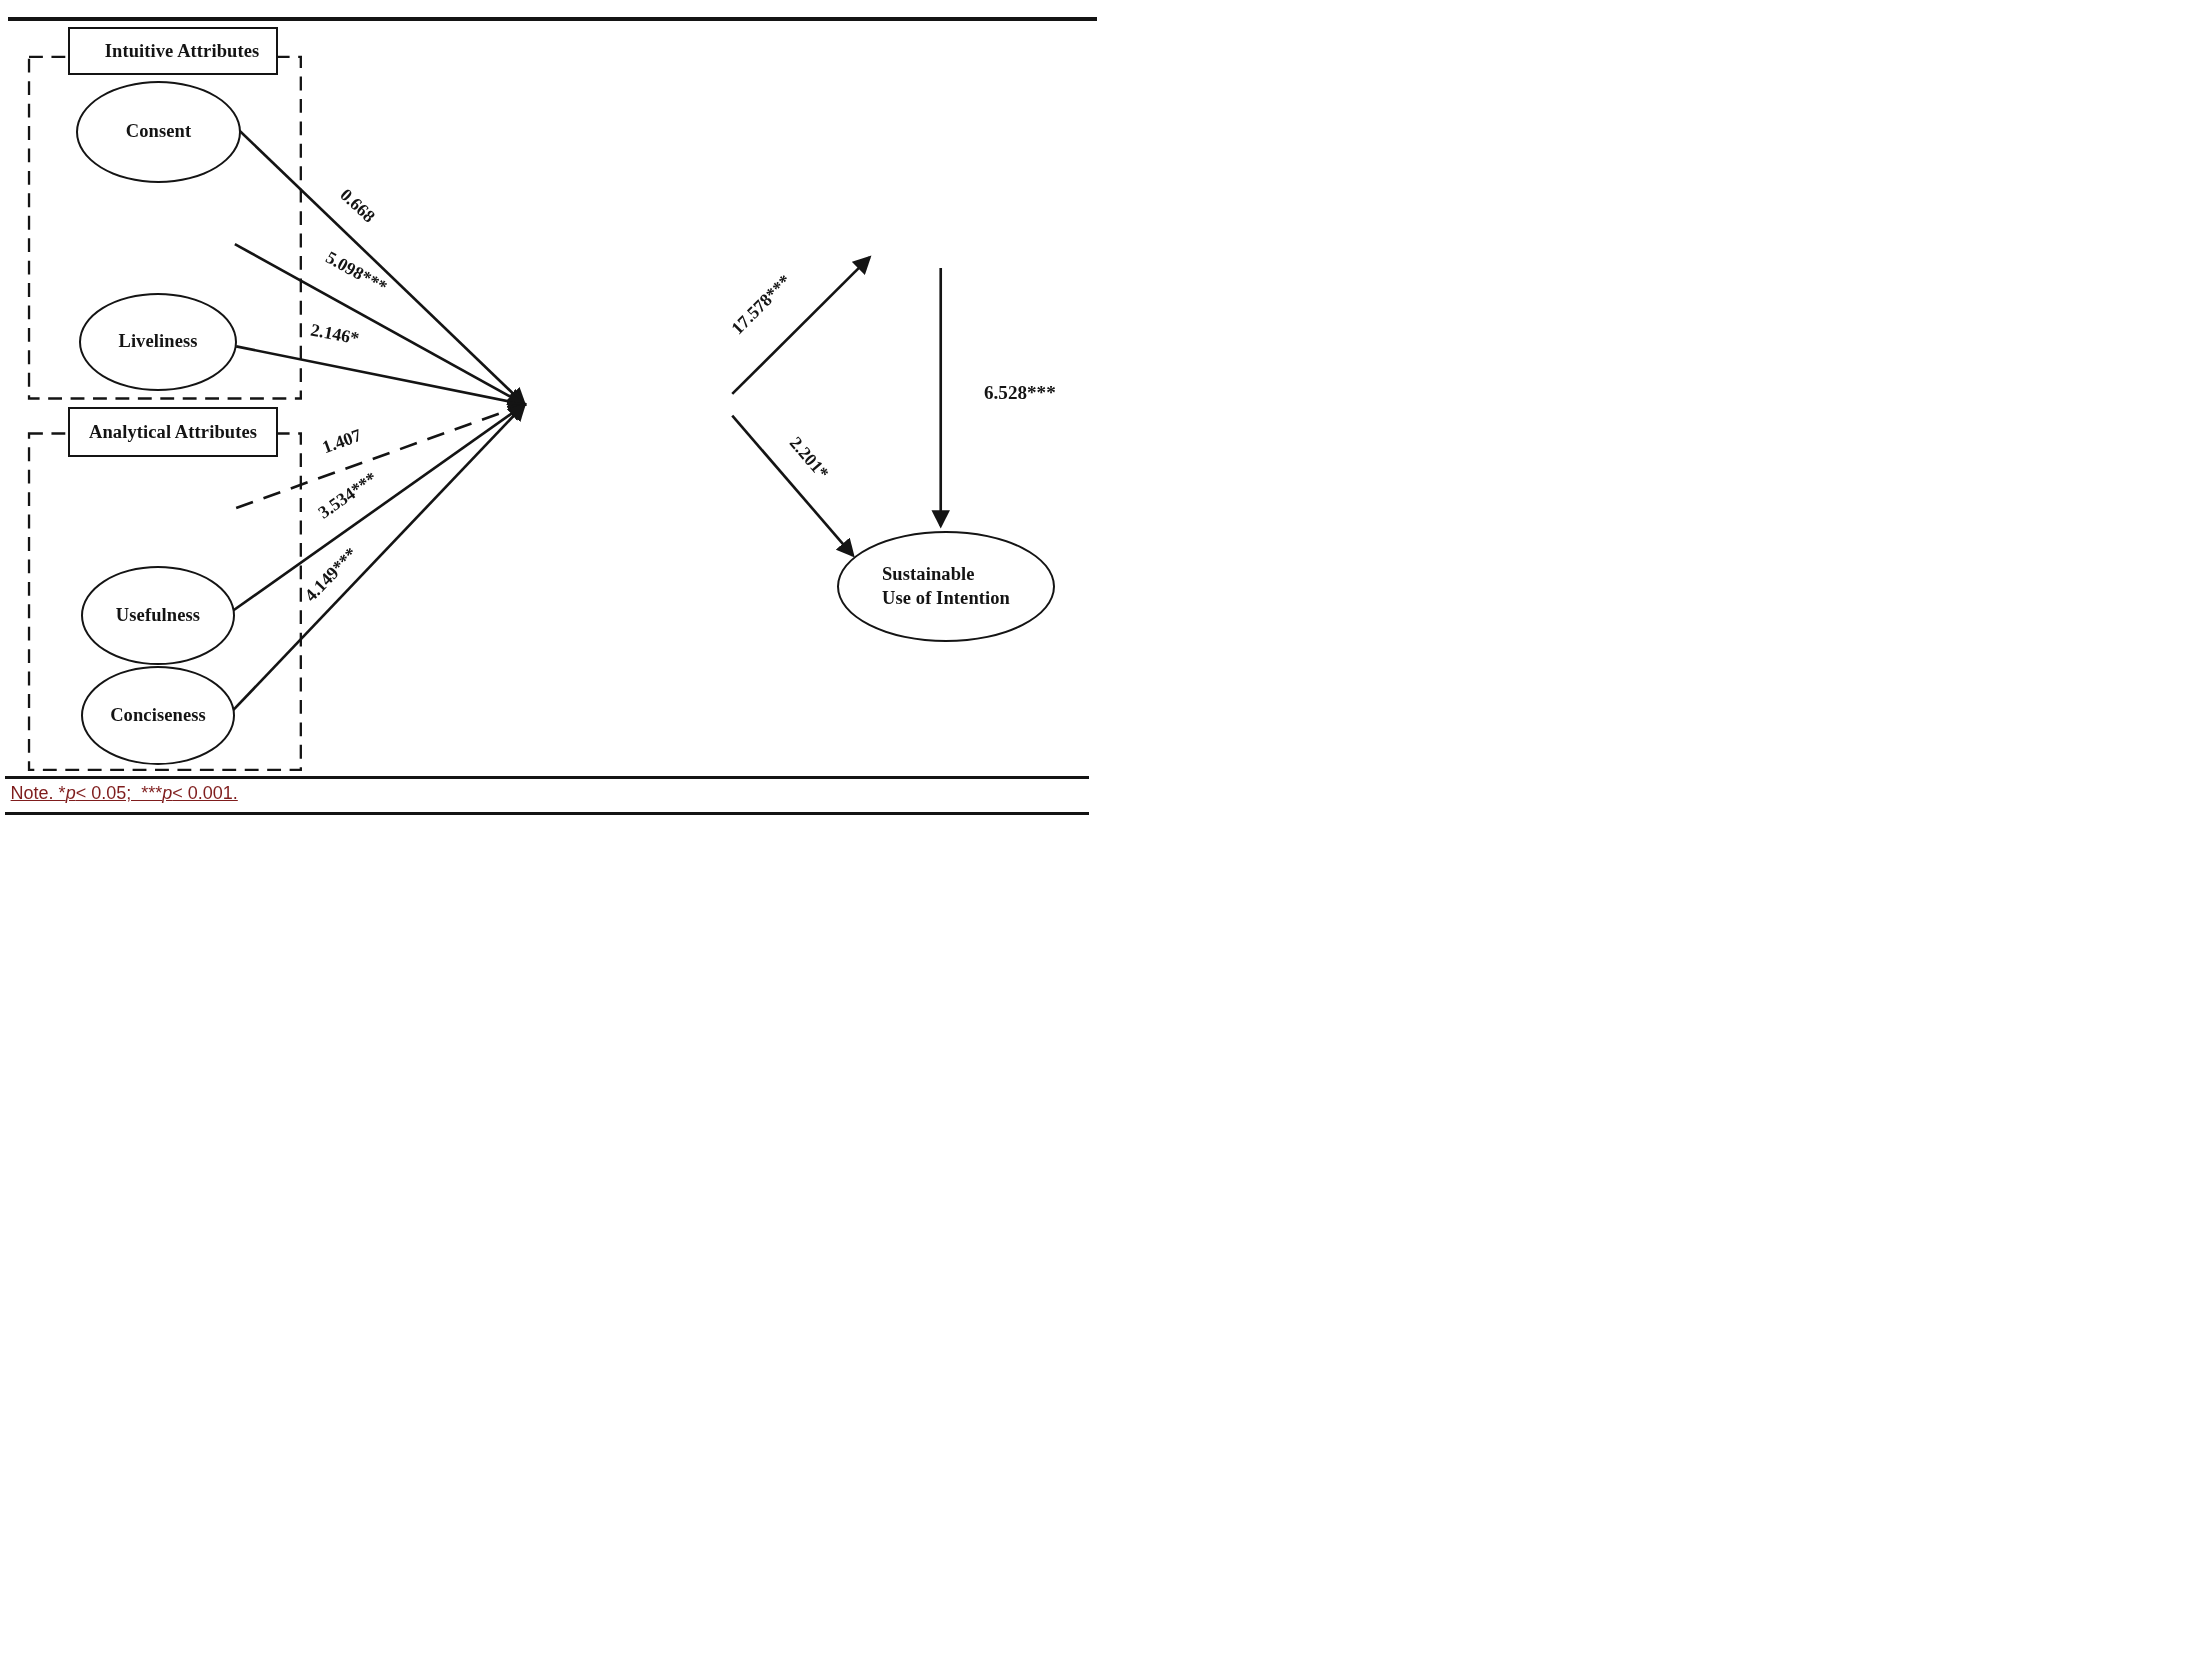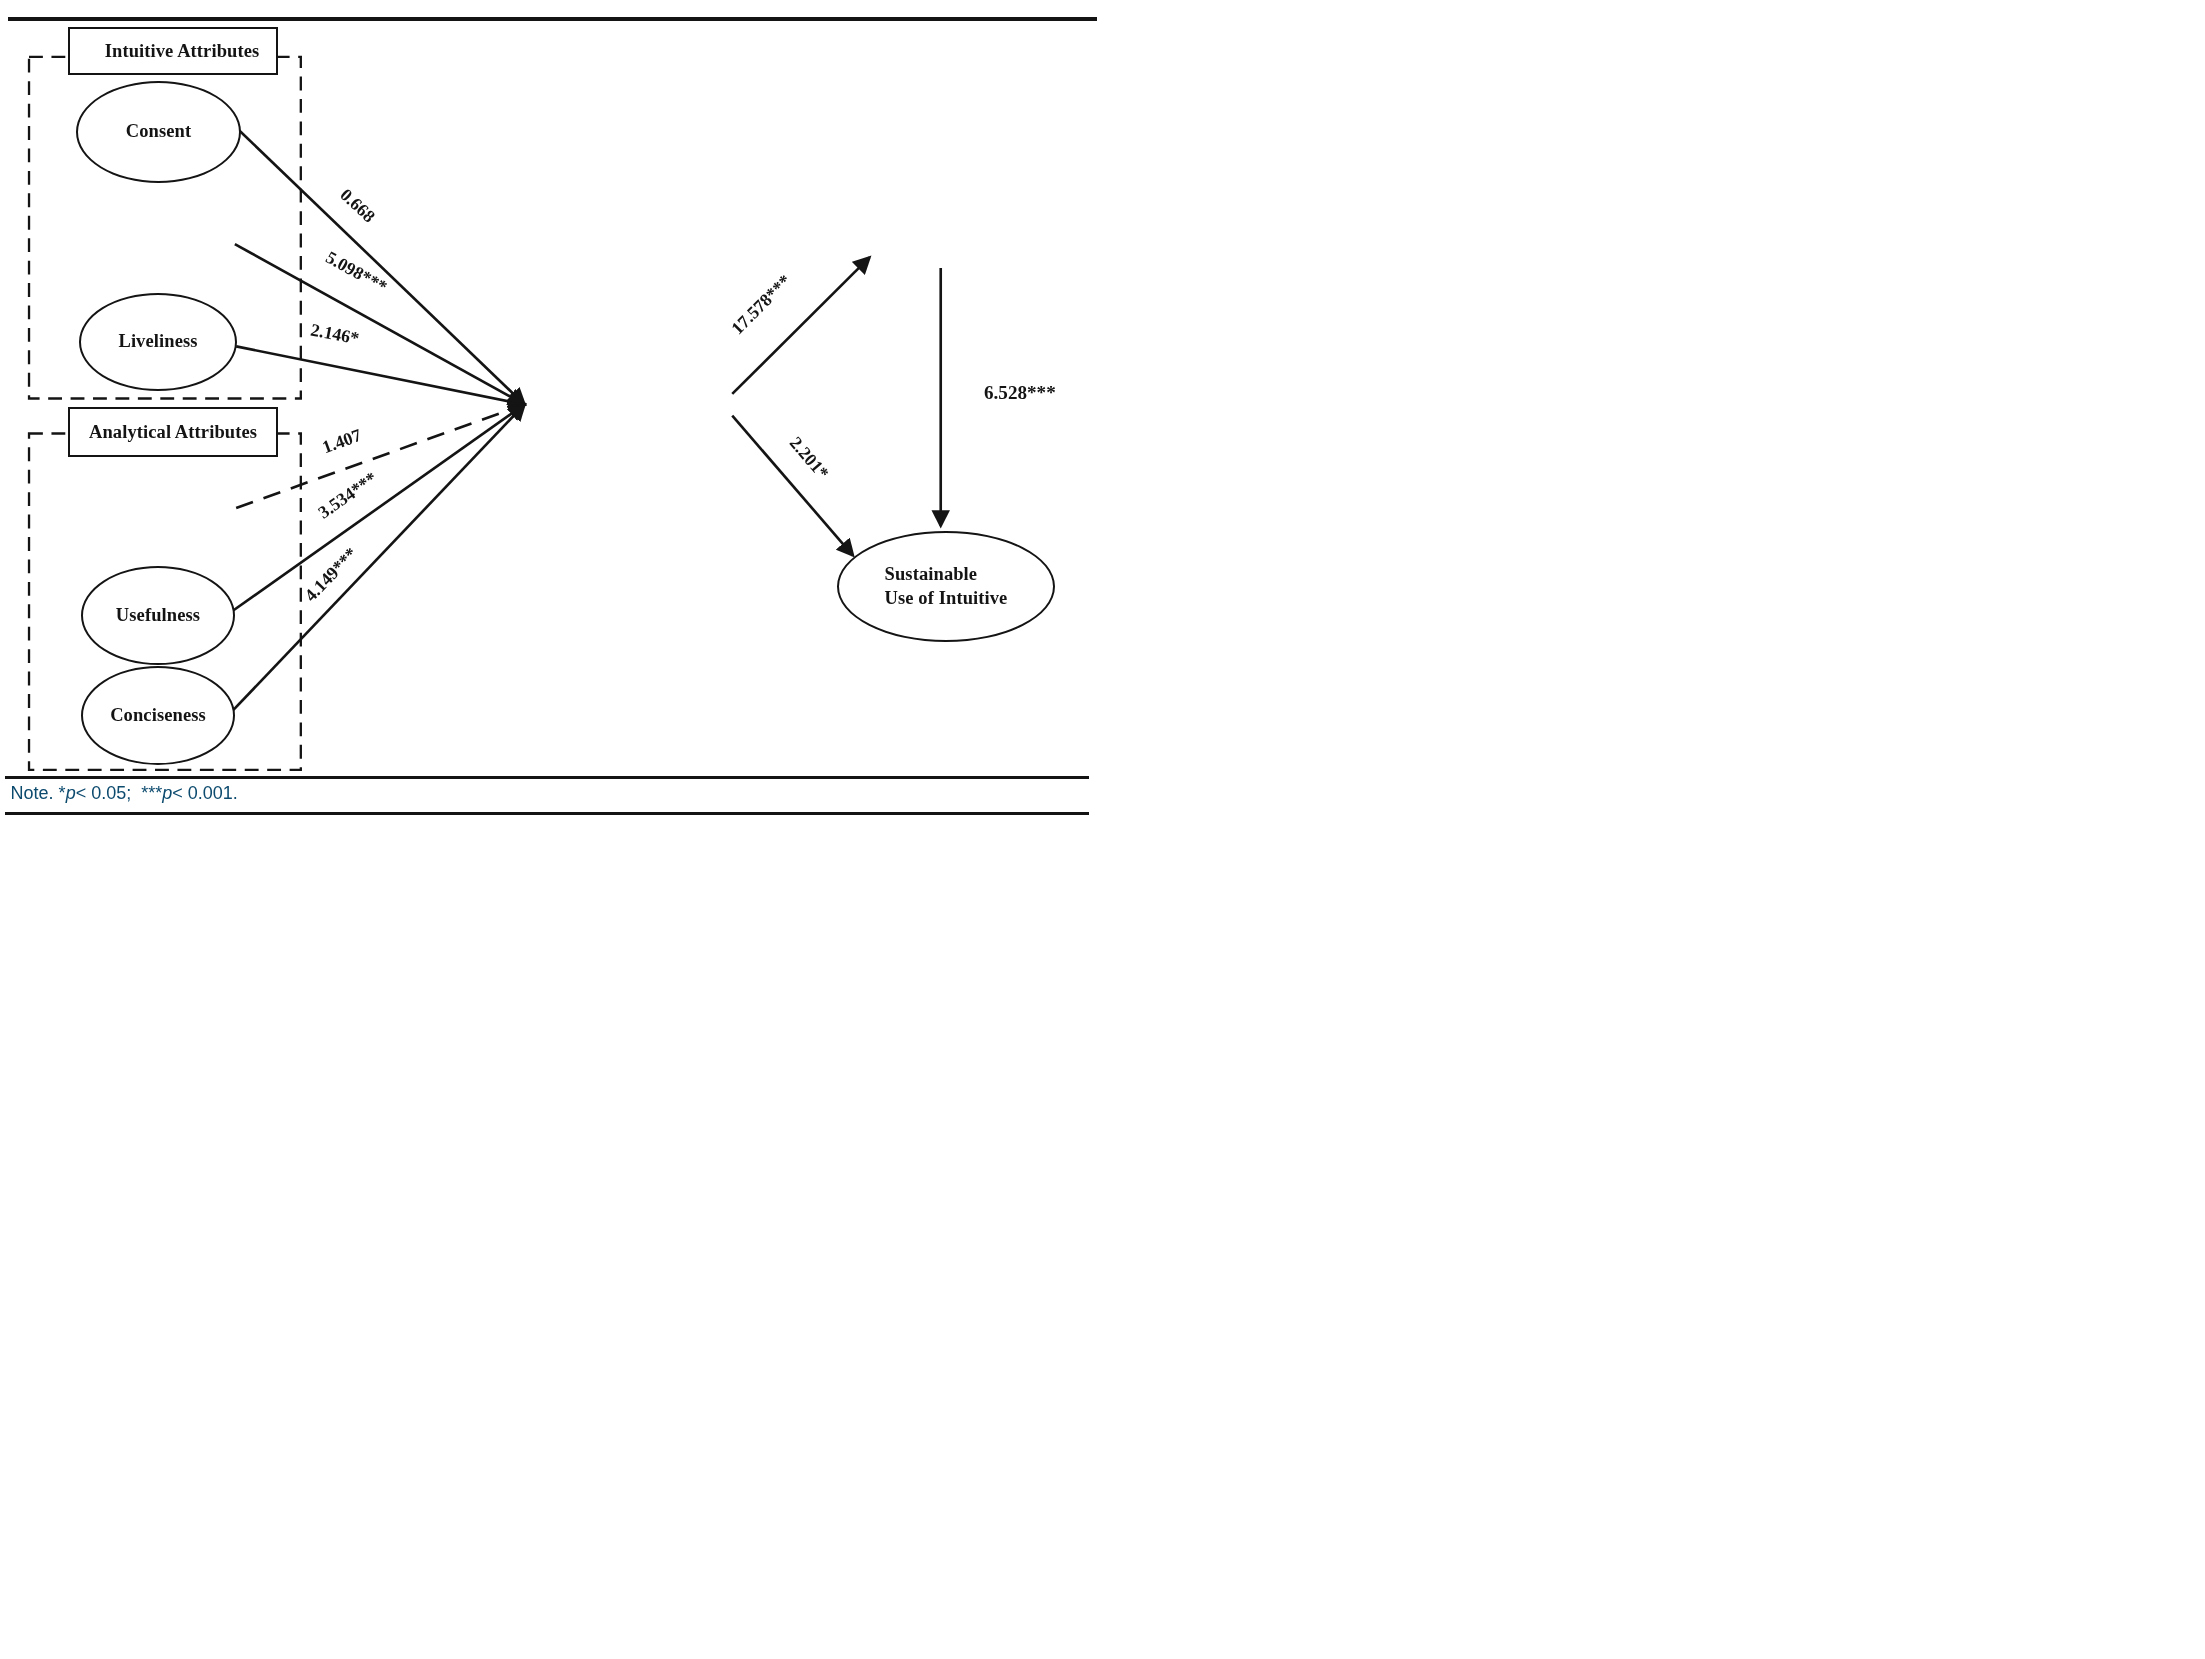"Sustainable" span.node-label { text: Intuitive -> Intention }
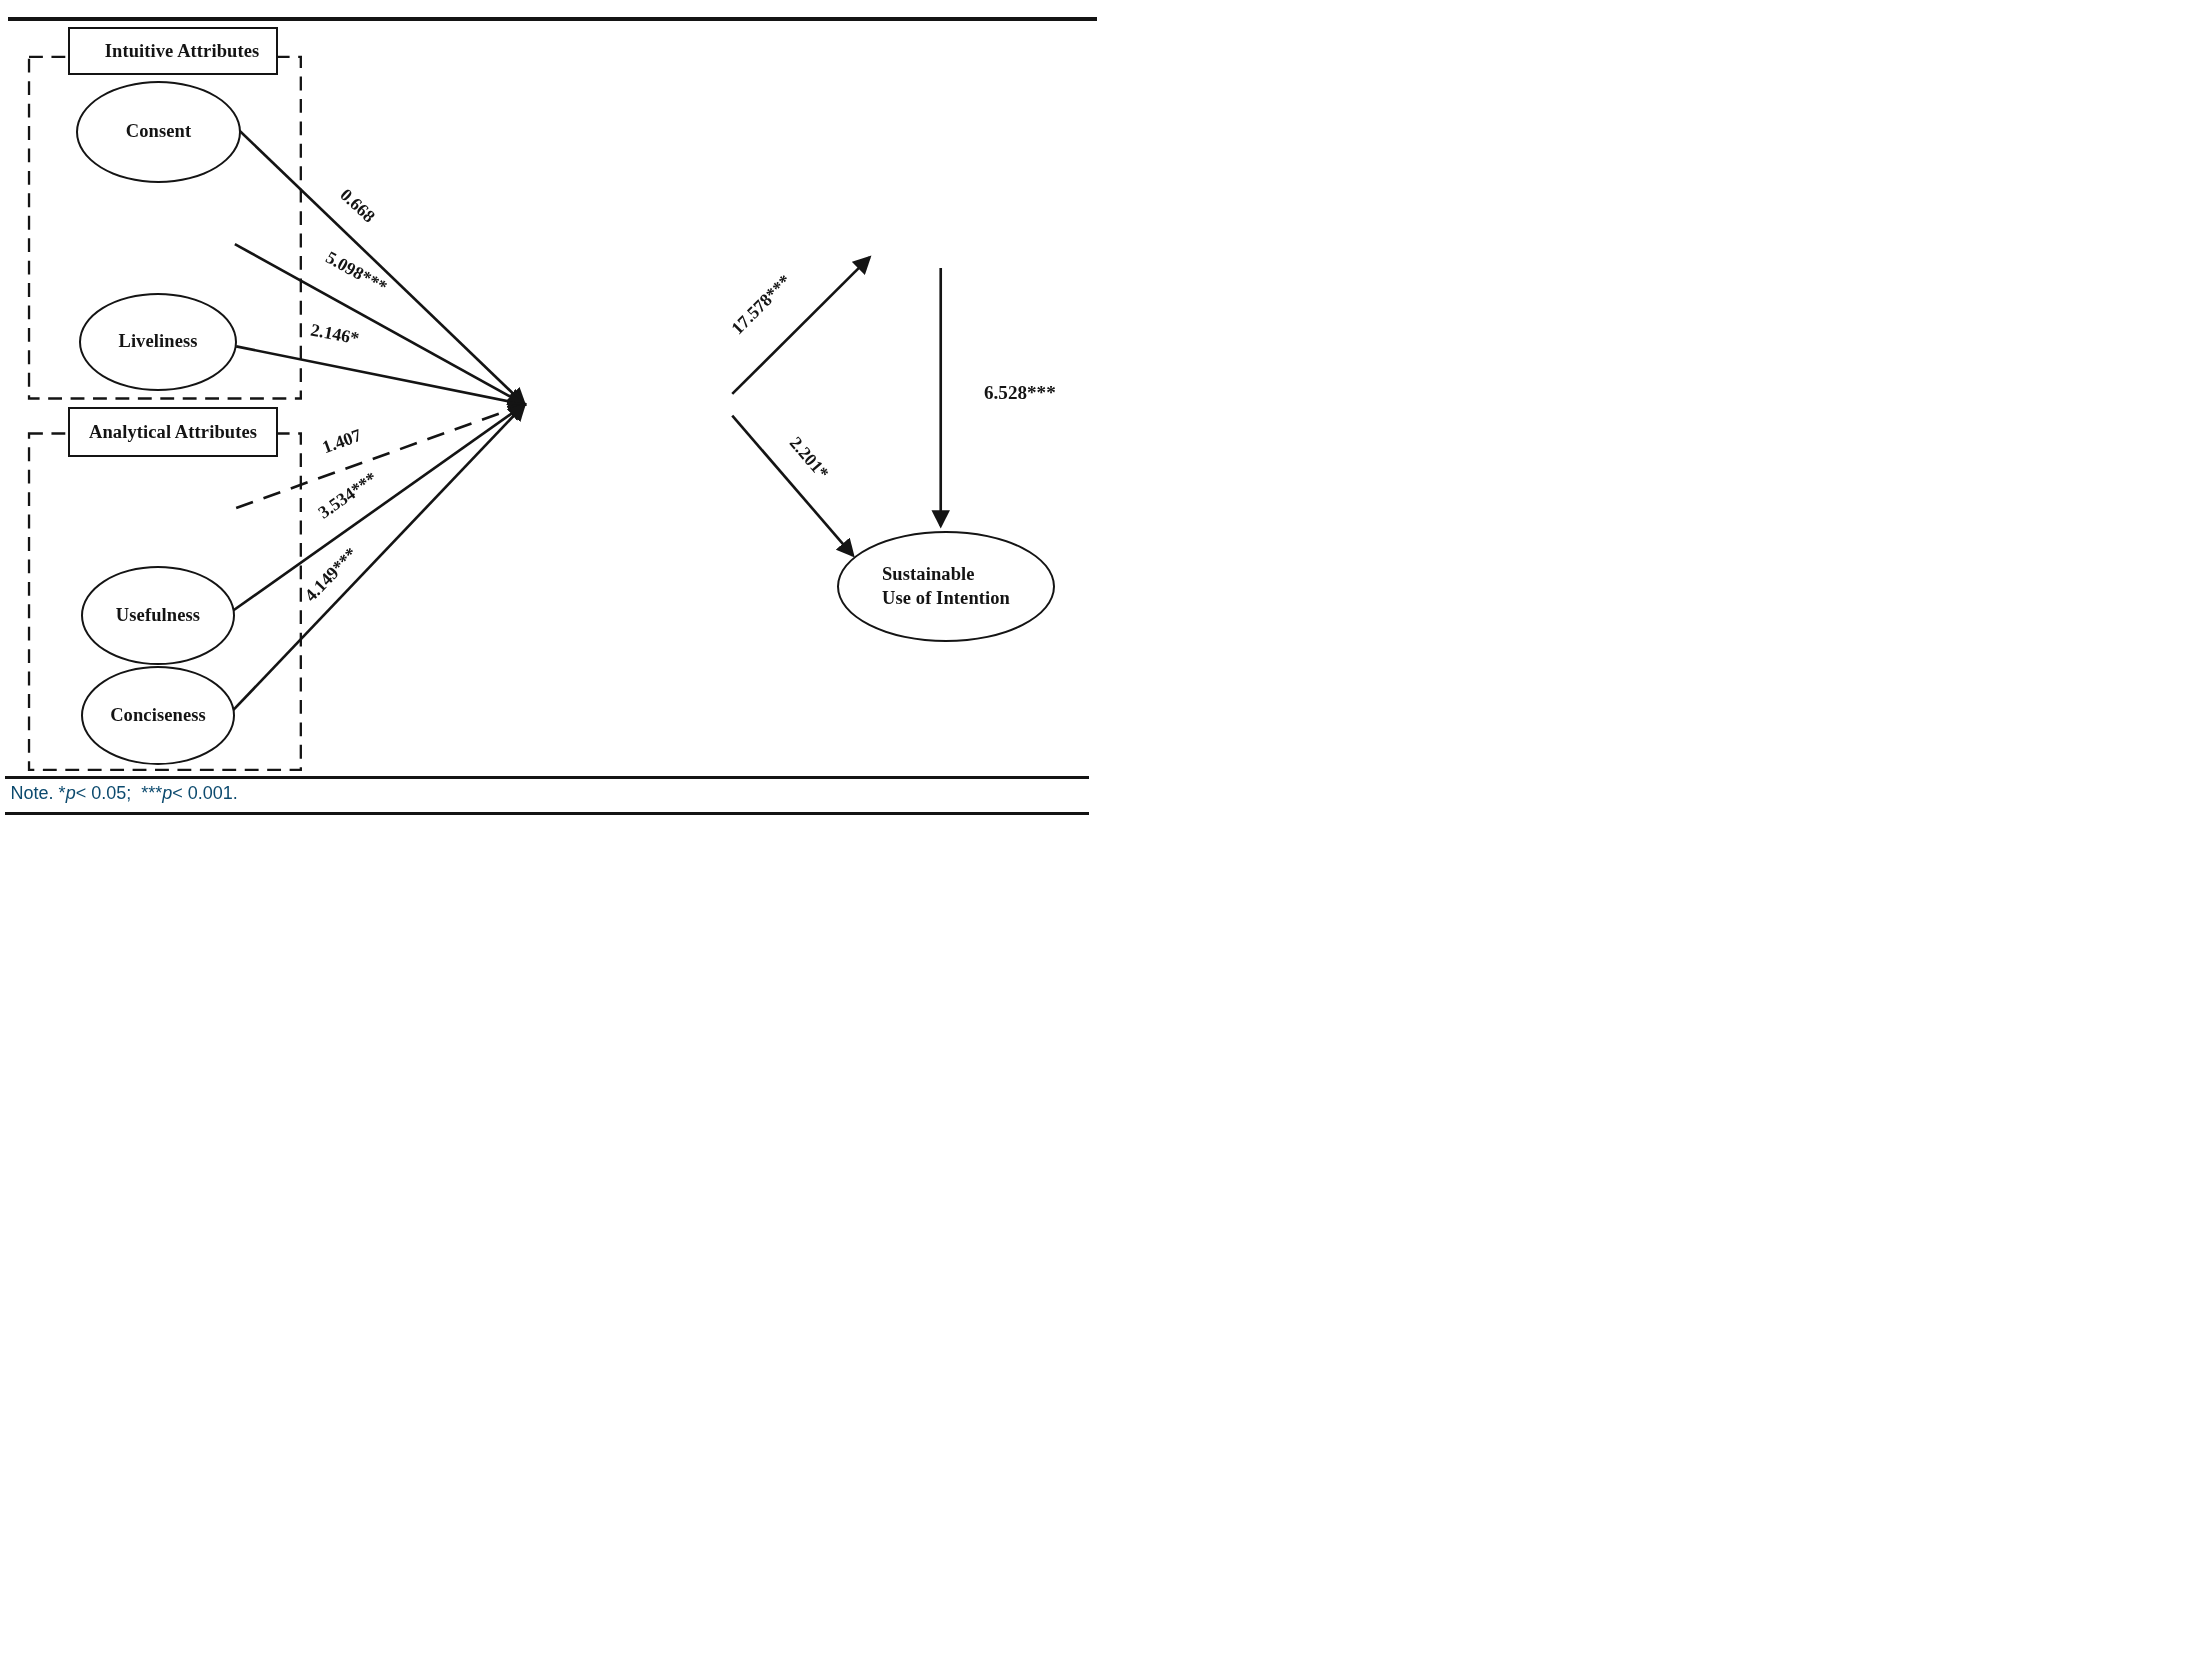"Note. *p< 0.05; ***p< 0.001." .note-text { color: #0c4a6e -> #7f1d1d; text-decoration: none -> underline }
